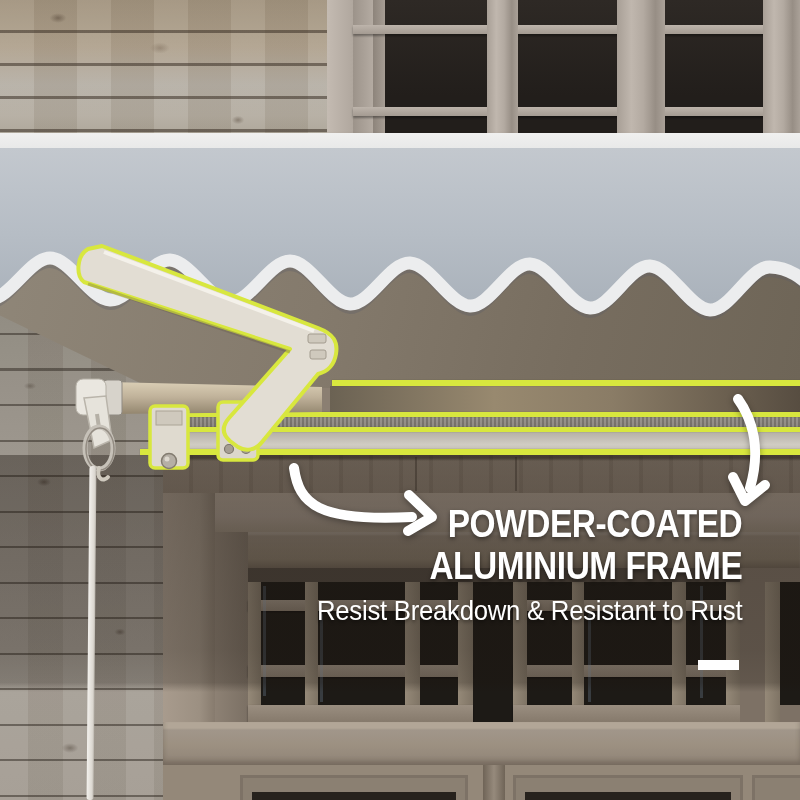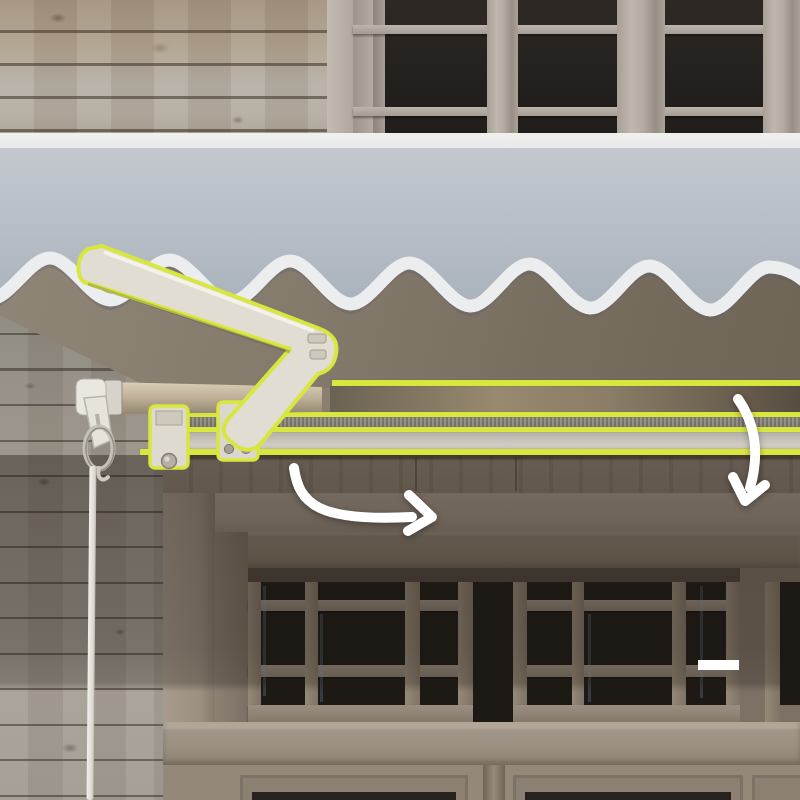"POWDER-COATED" div.abs { html: none -> <div> <h1>POWDER-COATED</h1> <h1>ALUMINIUM FRAME</h1> <div>Resist Breakdown &amp; Resistant to Rust</div> </div> }
